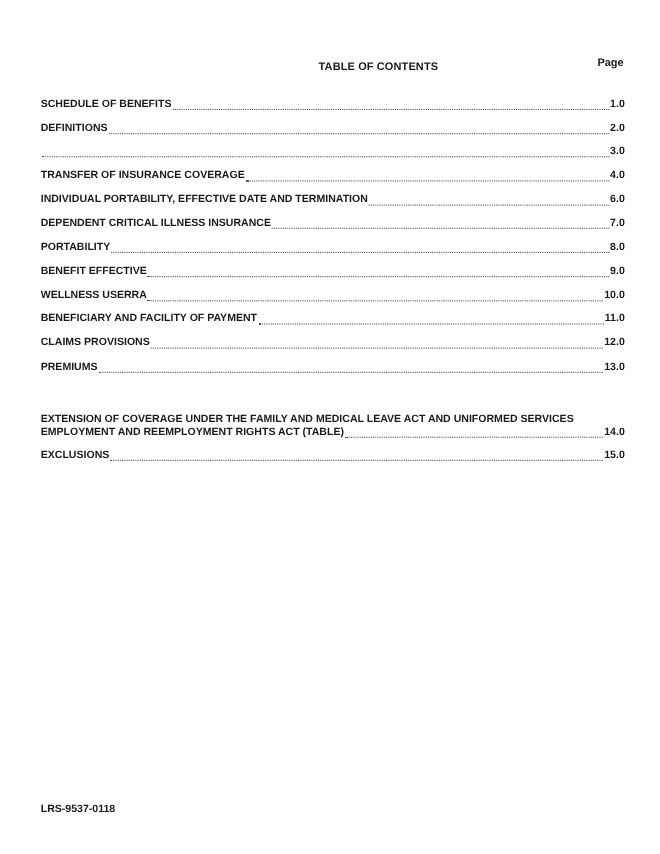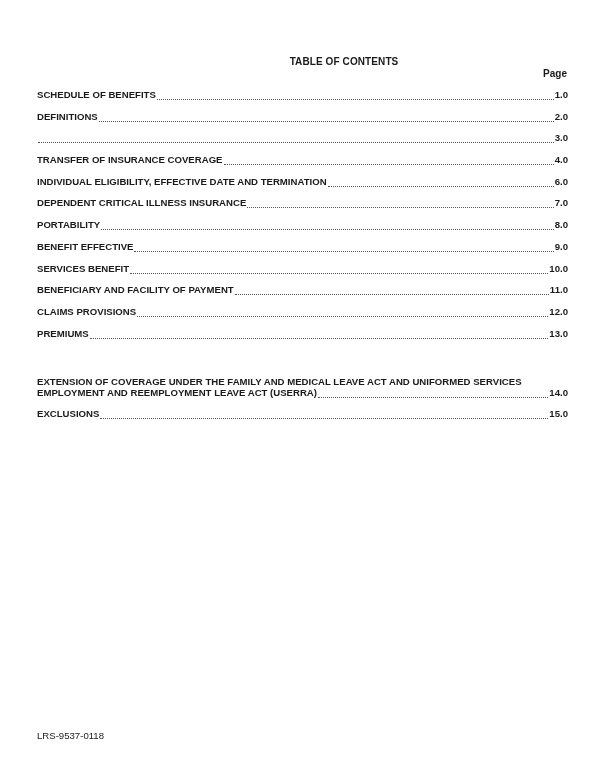"Page" .page-head { top: 68px -> 52px }
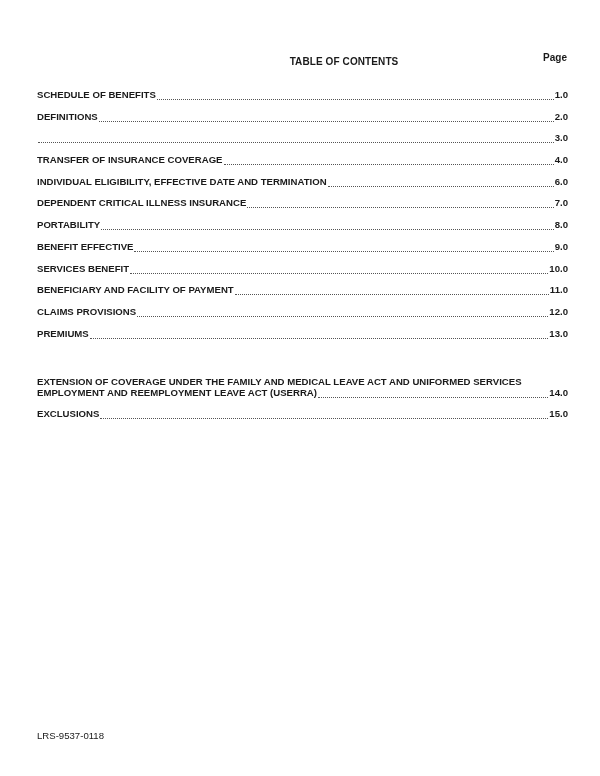"INDIVIDUAL ELIGIBILITY, EFFECTIVE DATE" span.label { text: ELIGIBILITY -> PORTABILITY }
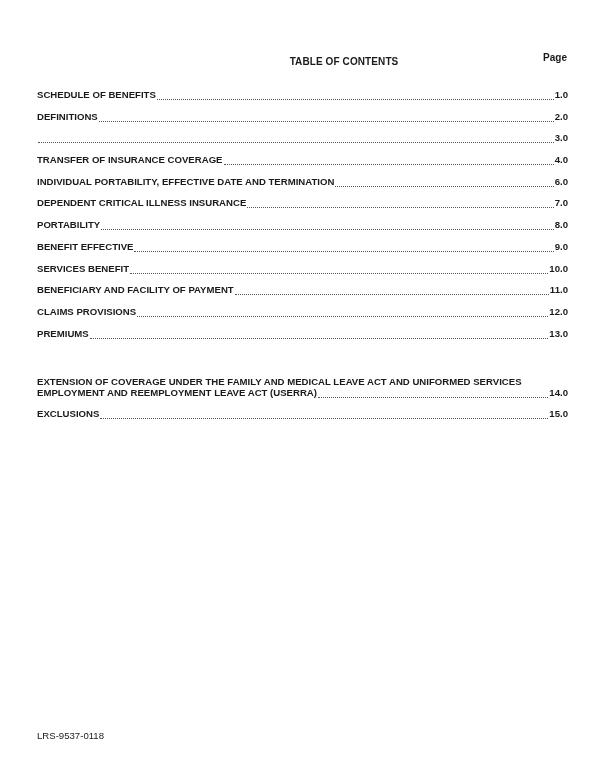"SERVICES BENEFIT" span.label { text: SERVICES BENEFIT -> WELLNESS USERRA }
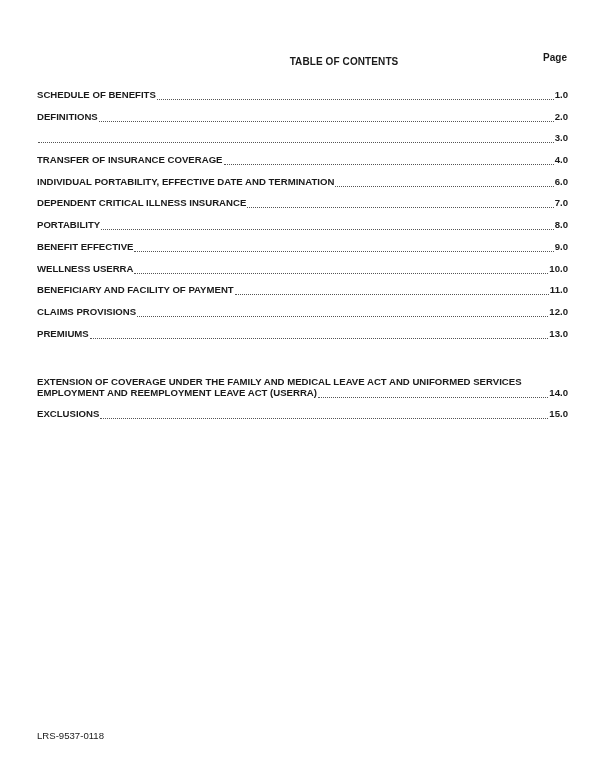"EMPLOYMENT AND REEMPLOYMENT LEAVE ACT" span.label { text: LEAVE ACT (USERRA -> RIGHTS ACT (TABLE }
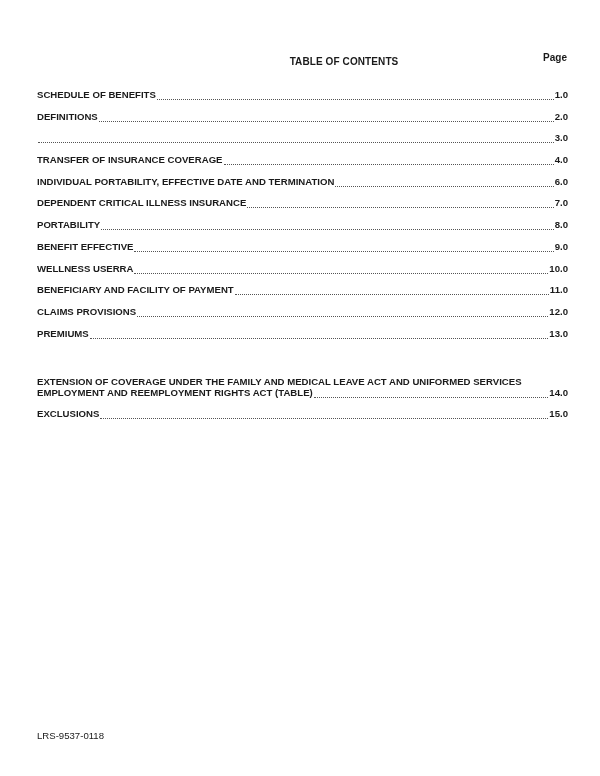"LRS-9537-0118" .footer { font-weight: none -> bold }
